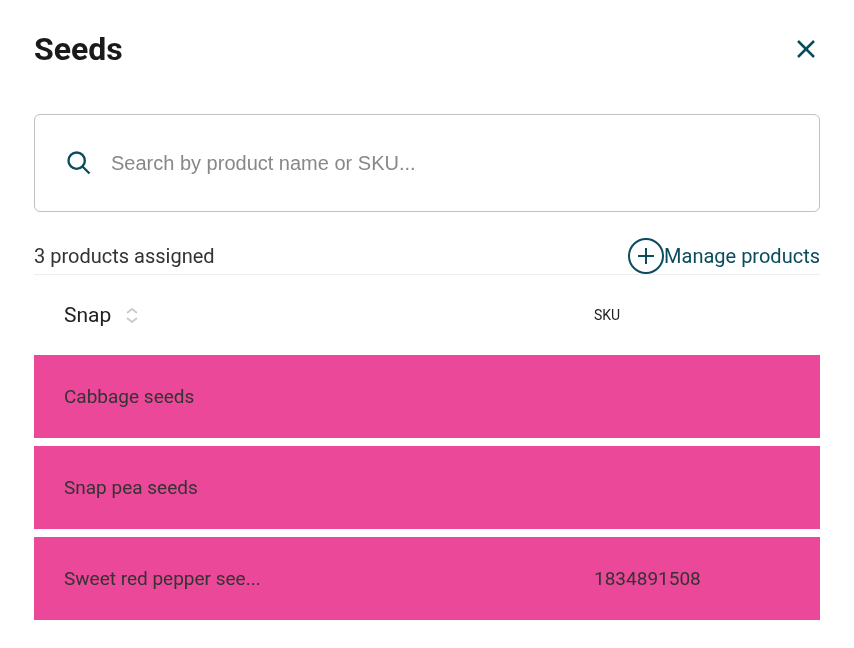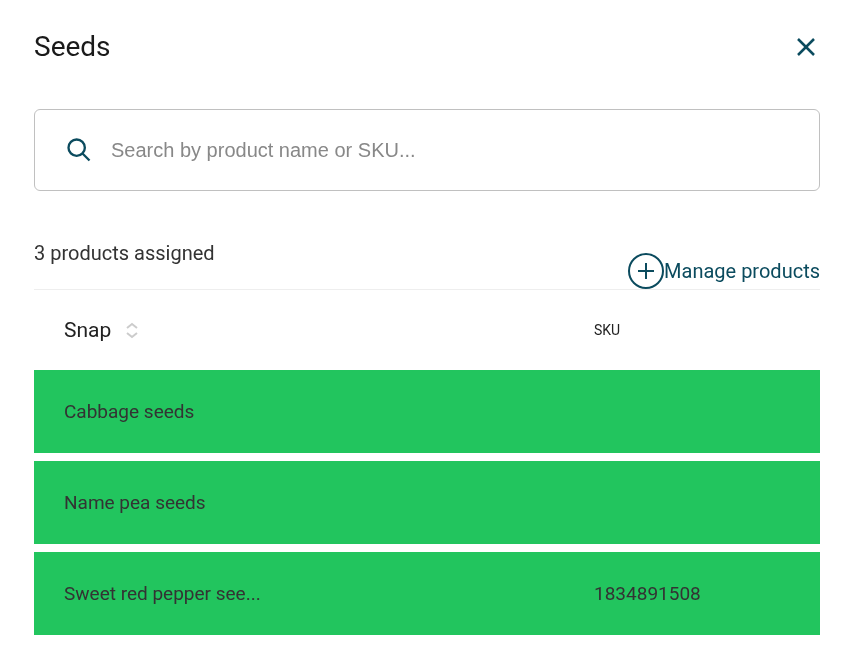"Seeds" .title { font-size: 28px -> 32px; font-weight: 400 -> 700 }
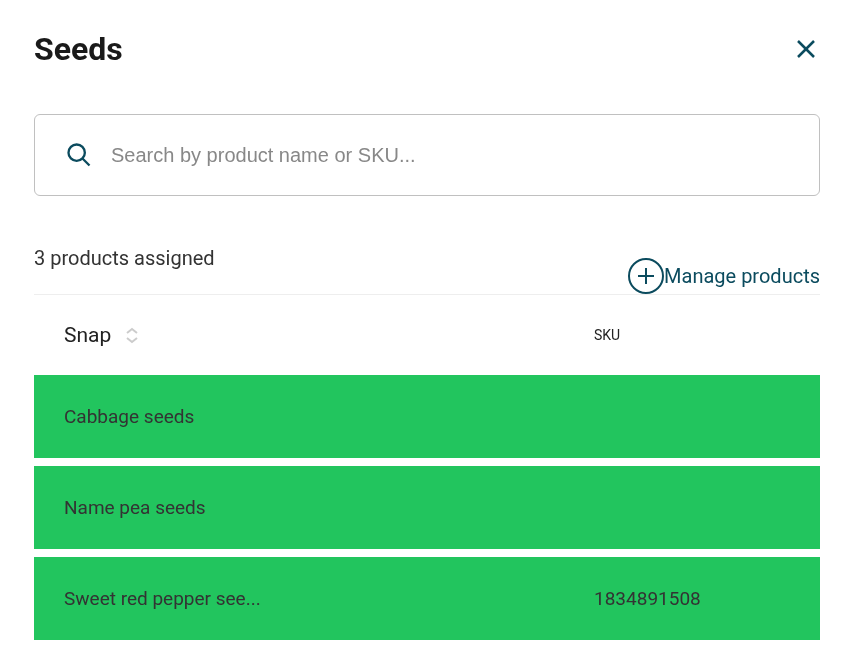"Search by product name or" .search-box { height: 82px -> 98px }
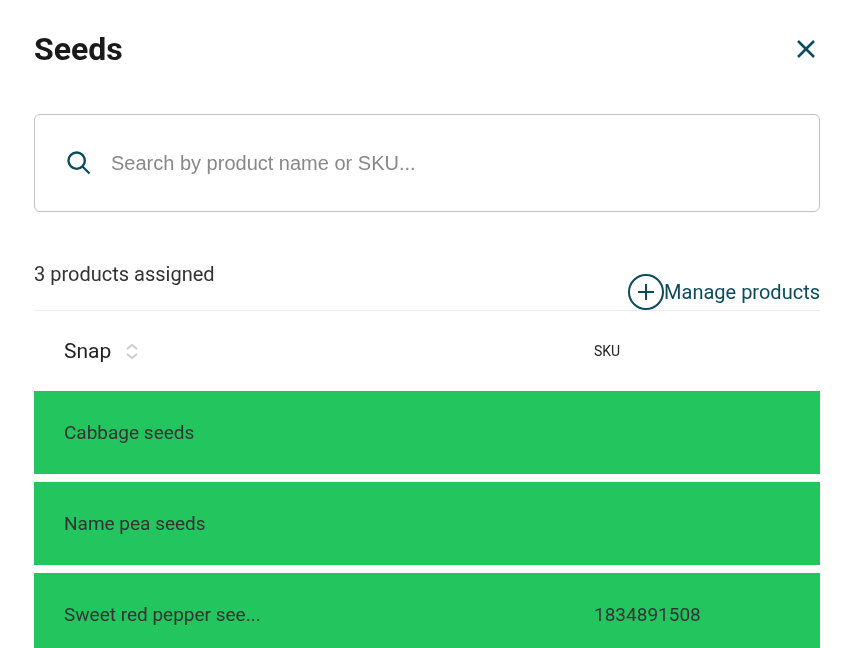"Manage products" .manage-btn { margin-top: 36px -> none }
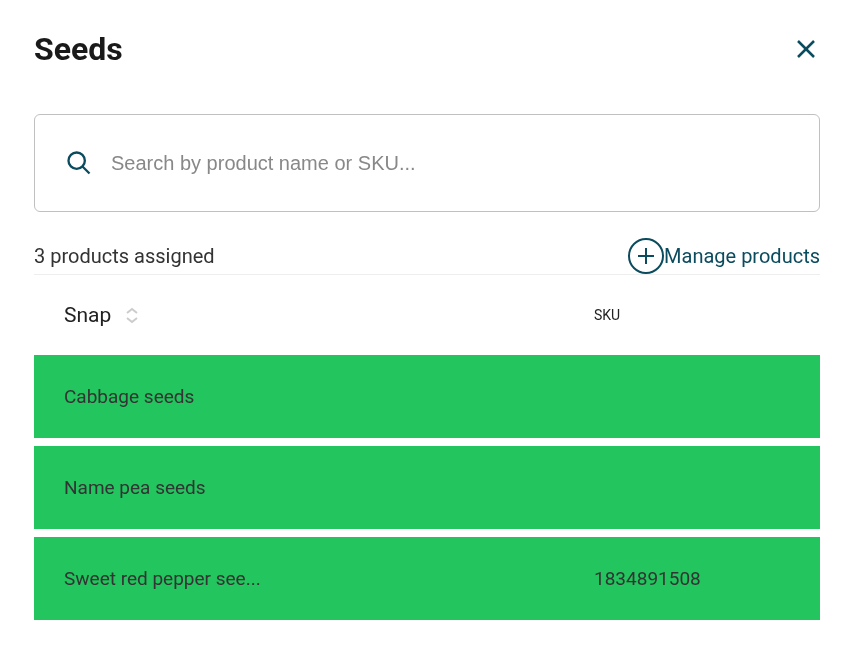"Cabbage seeds" .table-row { background: #22c55e -> #ec4899 }
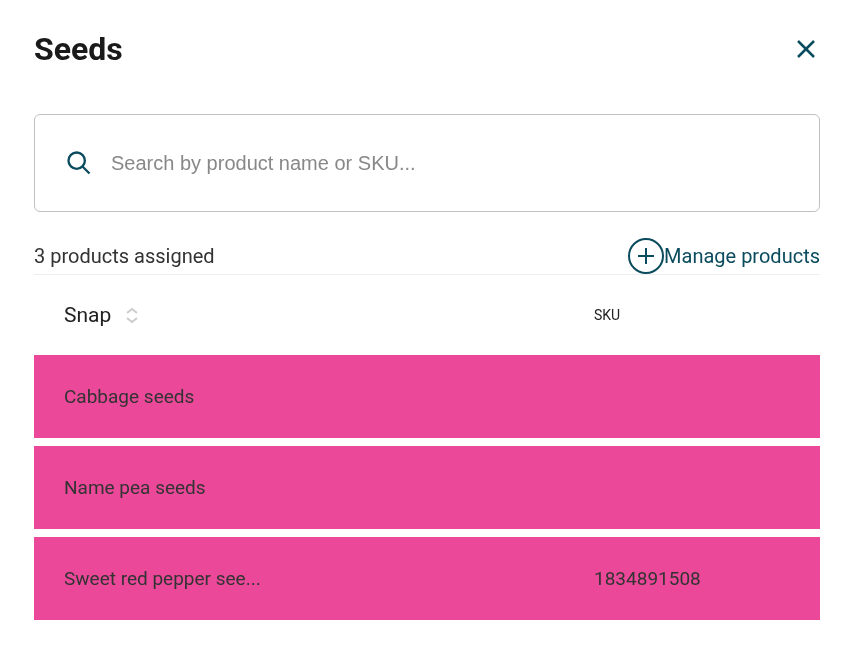"Name pea seeds" div.cell-name { text: Name -> Snap }
